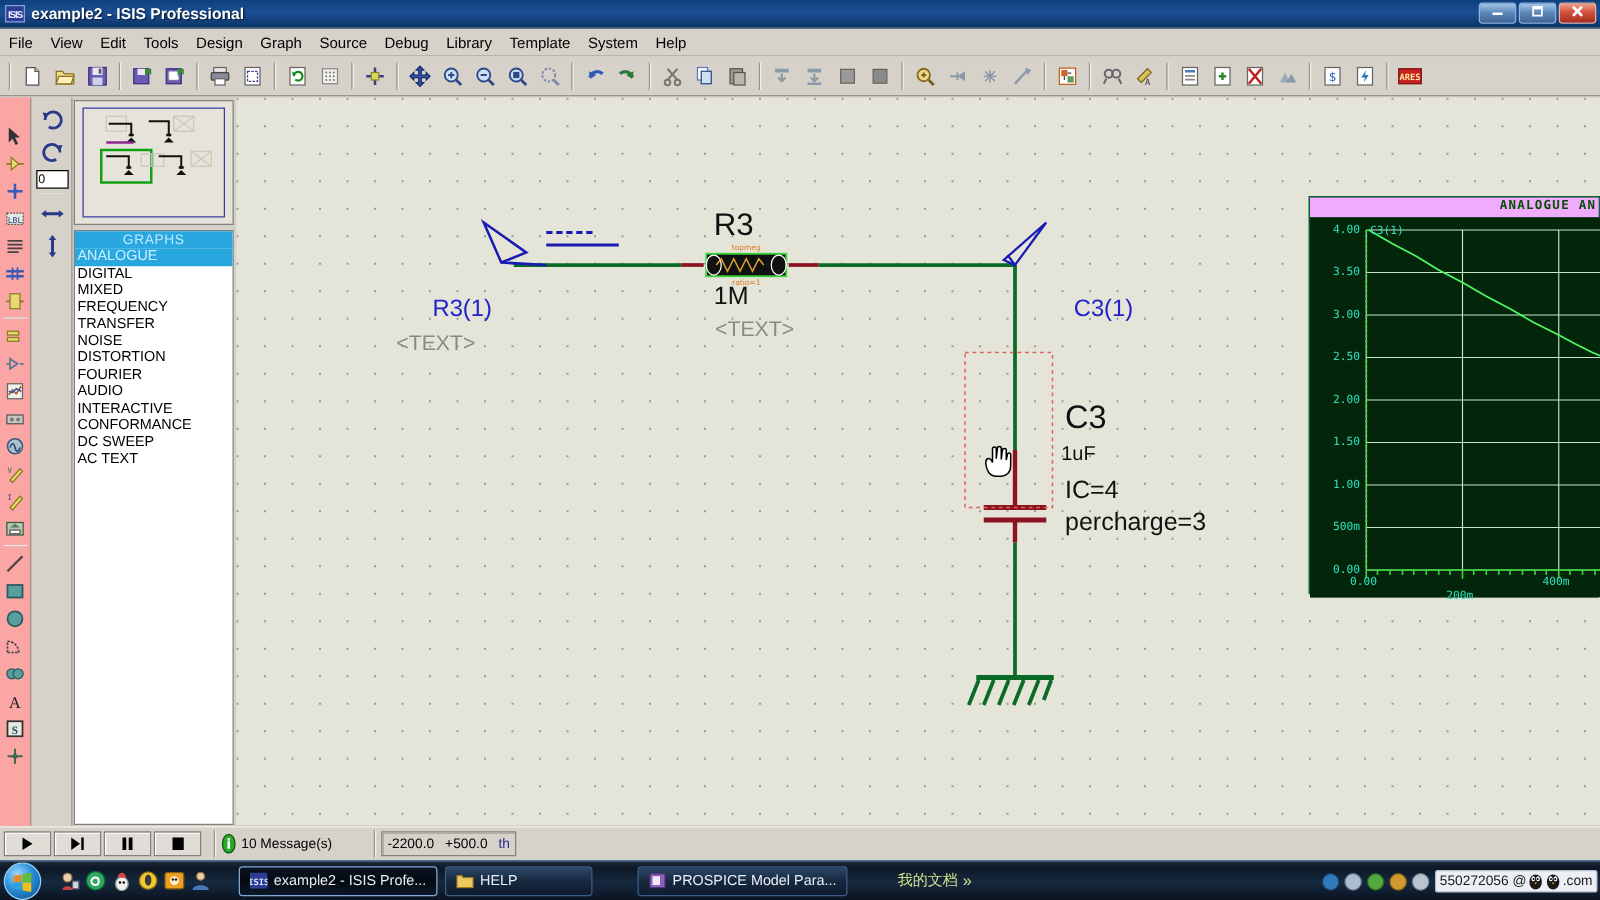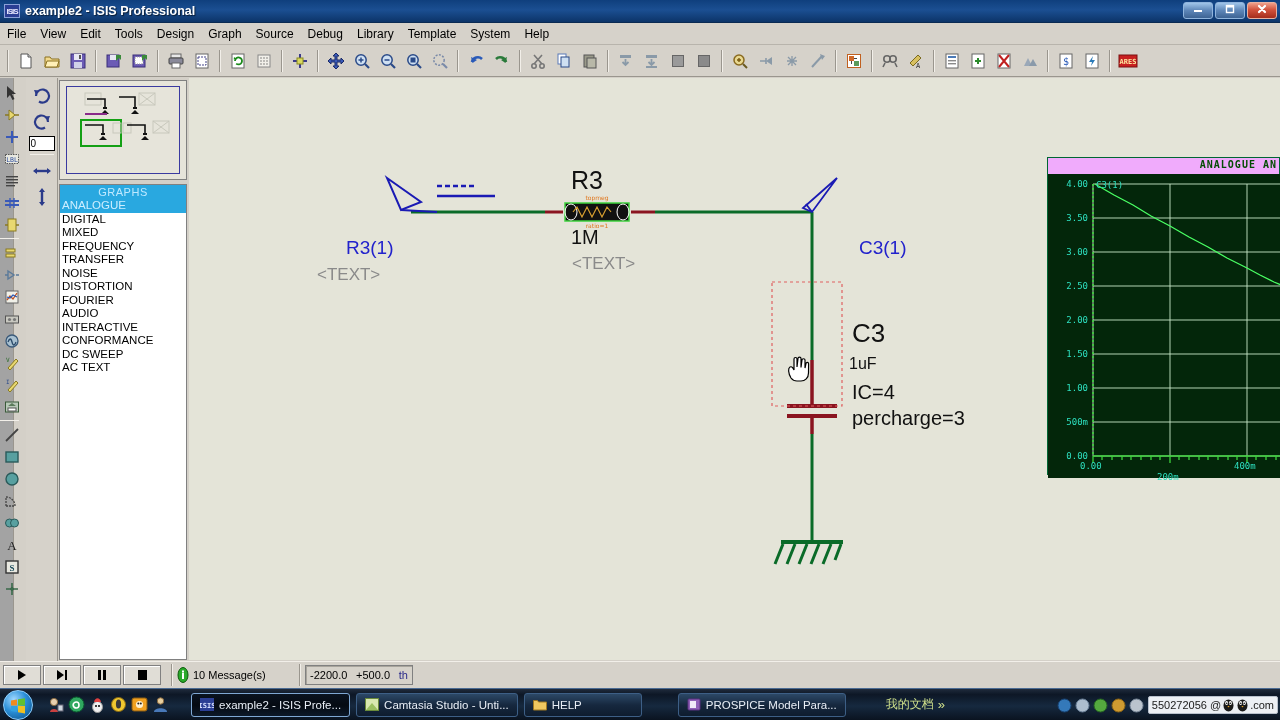"LBL" .ltool { background: #a3a3a3 -> #fca5a5; padding-top: 4px -> 20px; width: 14px -> 25px }
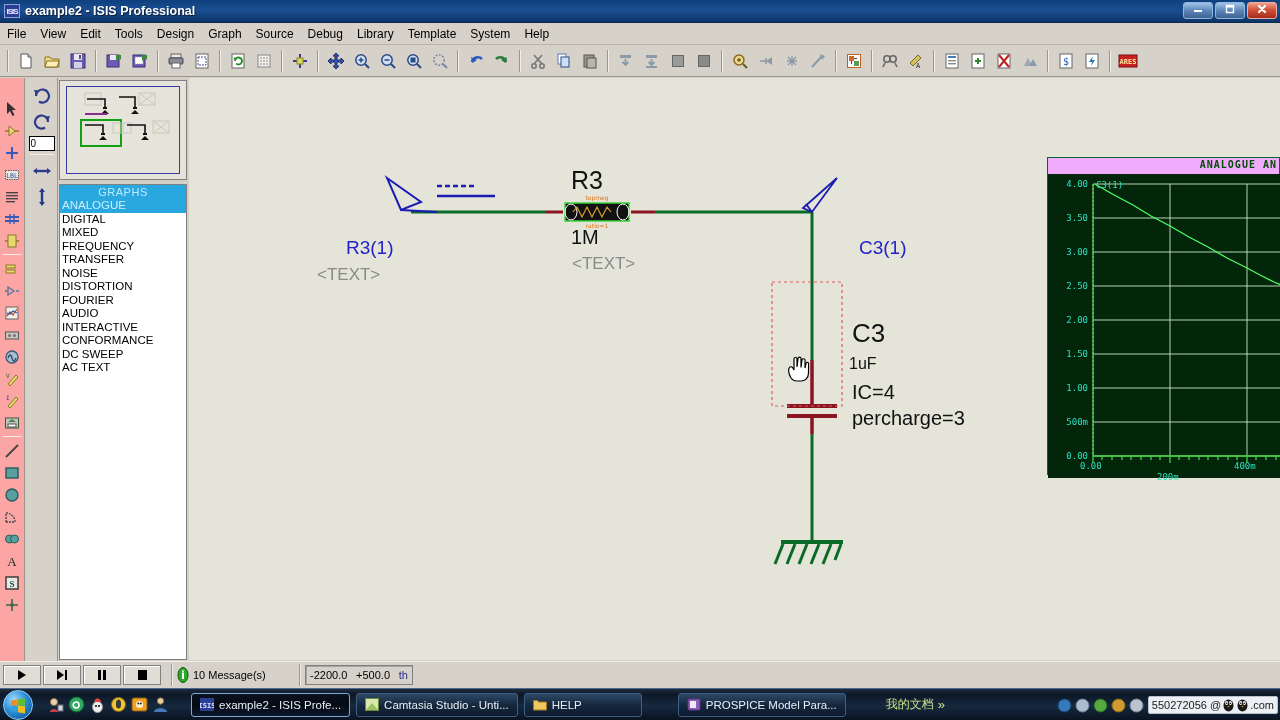"Camtasia Studio - Unti..." div.tb-task { html: <div> <span> <svg> <rect></rect> <path></path> </svg> </span> <span>Camtasia Studio - Unti...</span> </div> -> none }
